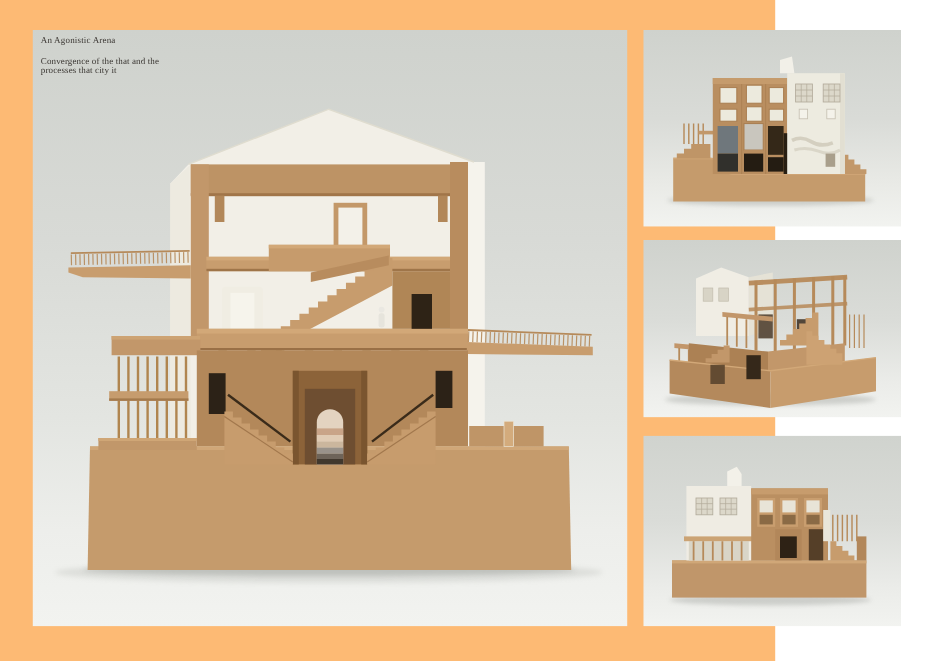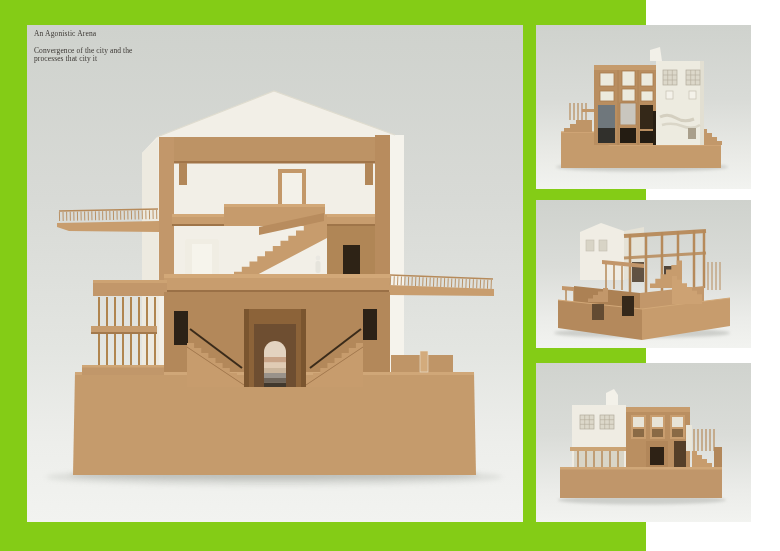"An Agonistic Arena" .page { background: #84cc16 -> #fdba74 }
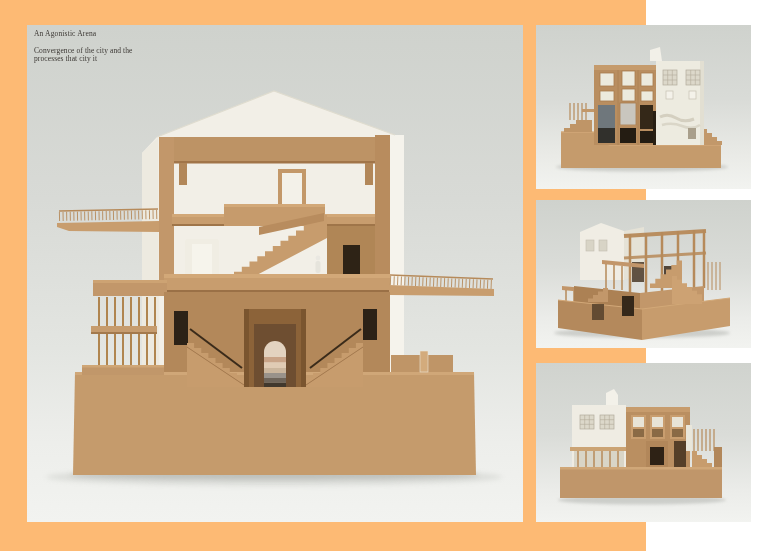"Convergence of the city and" div { text: city -> that }
